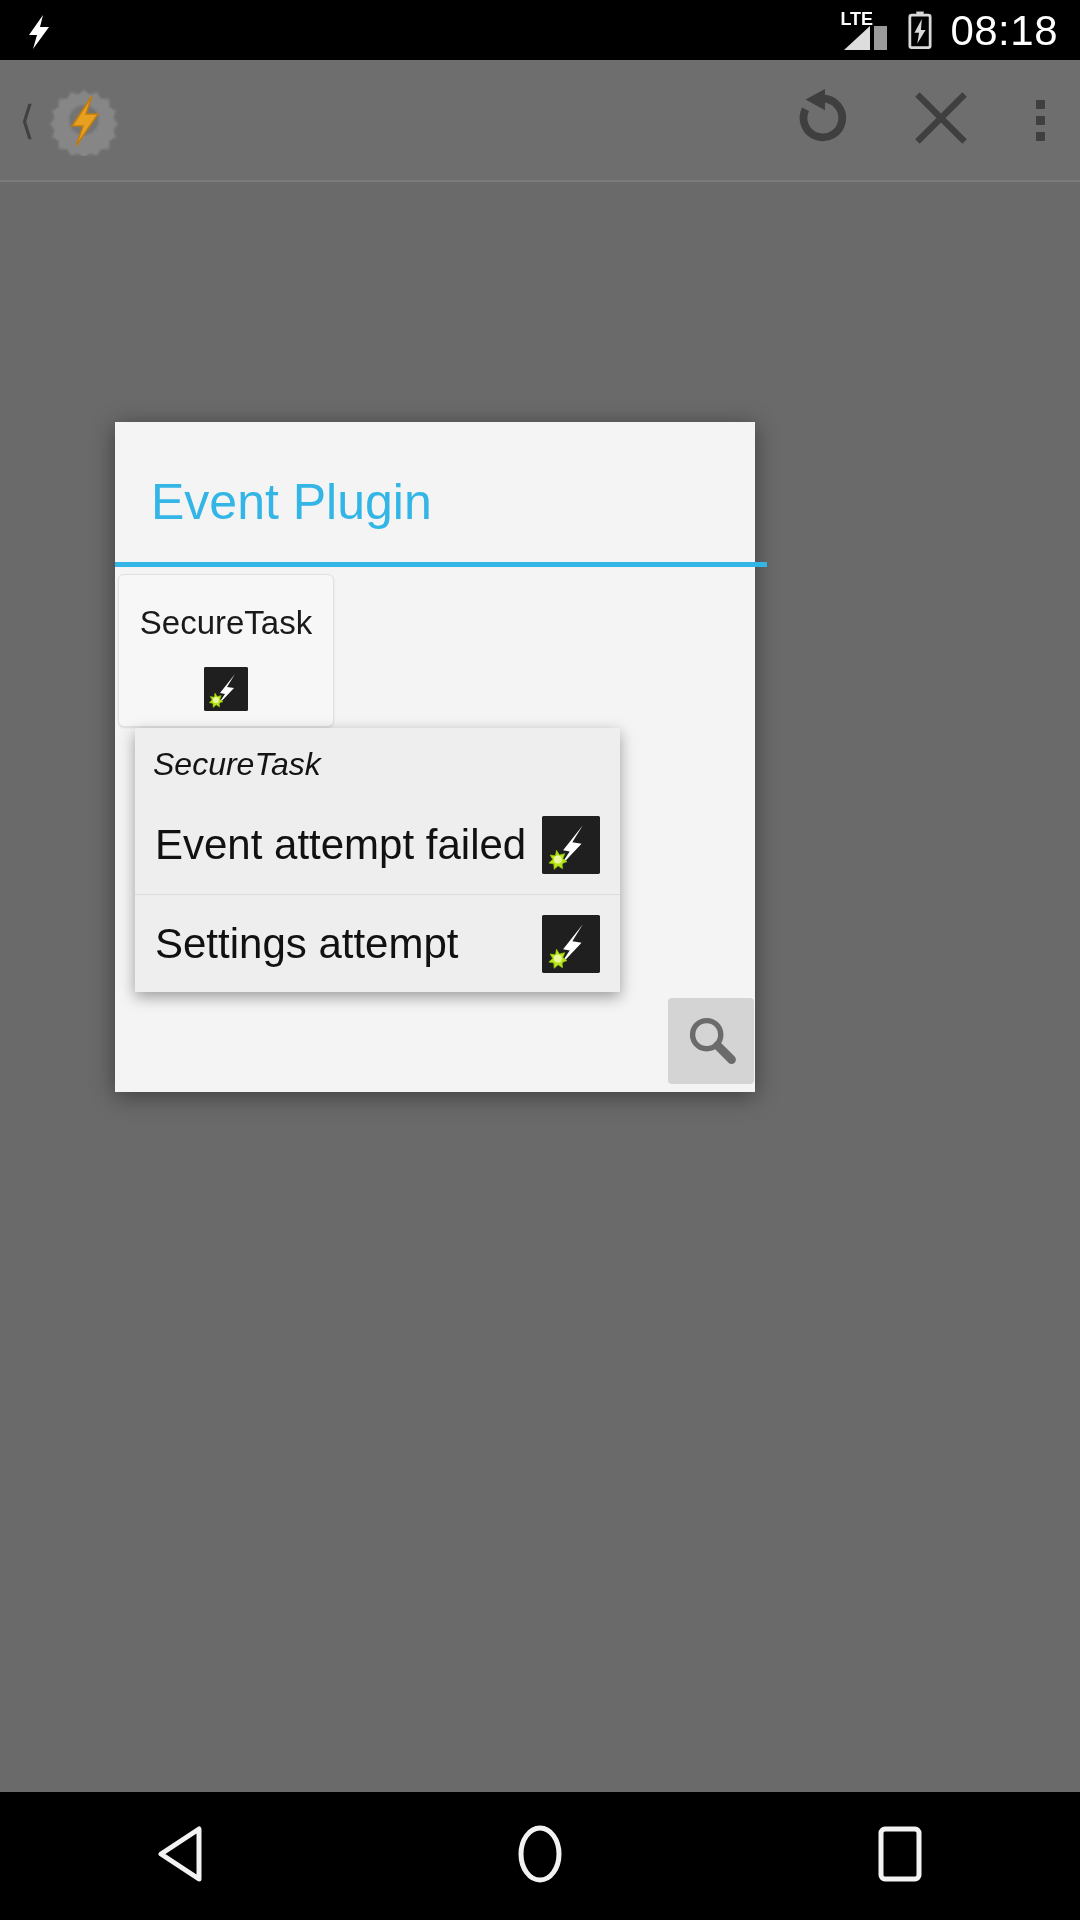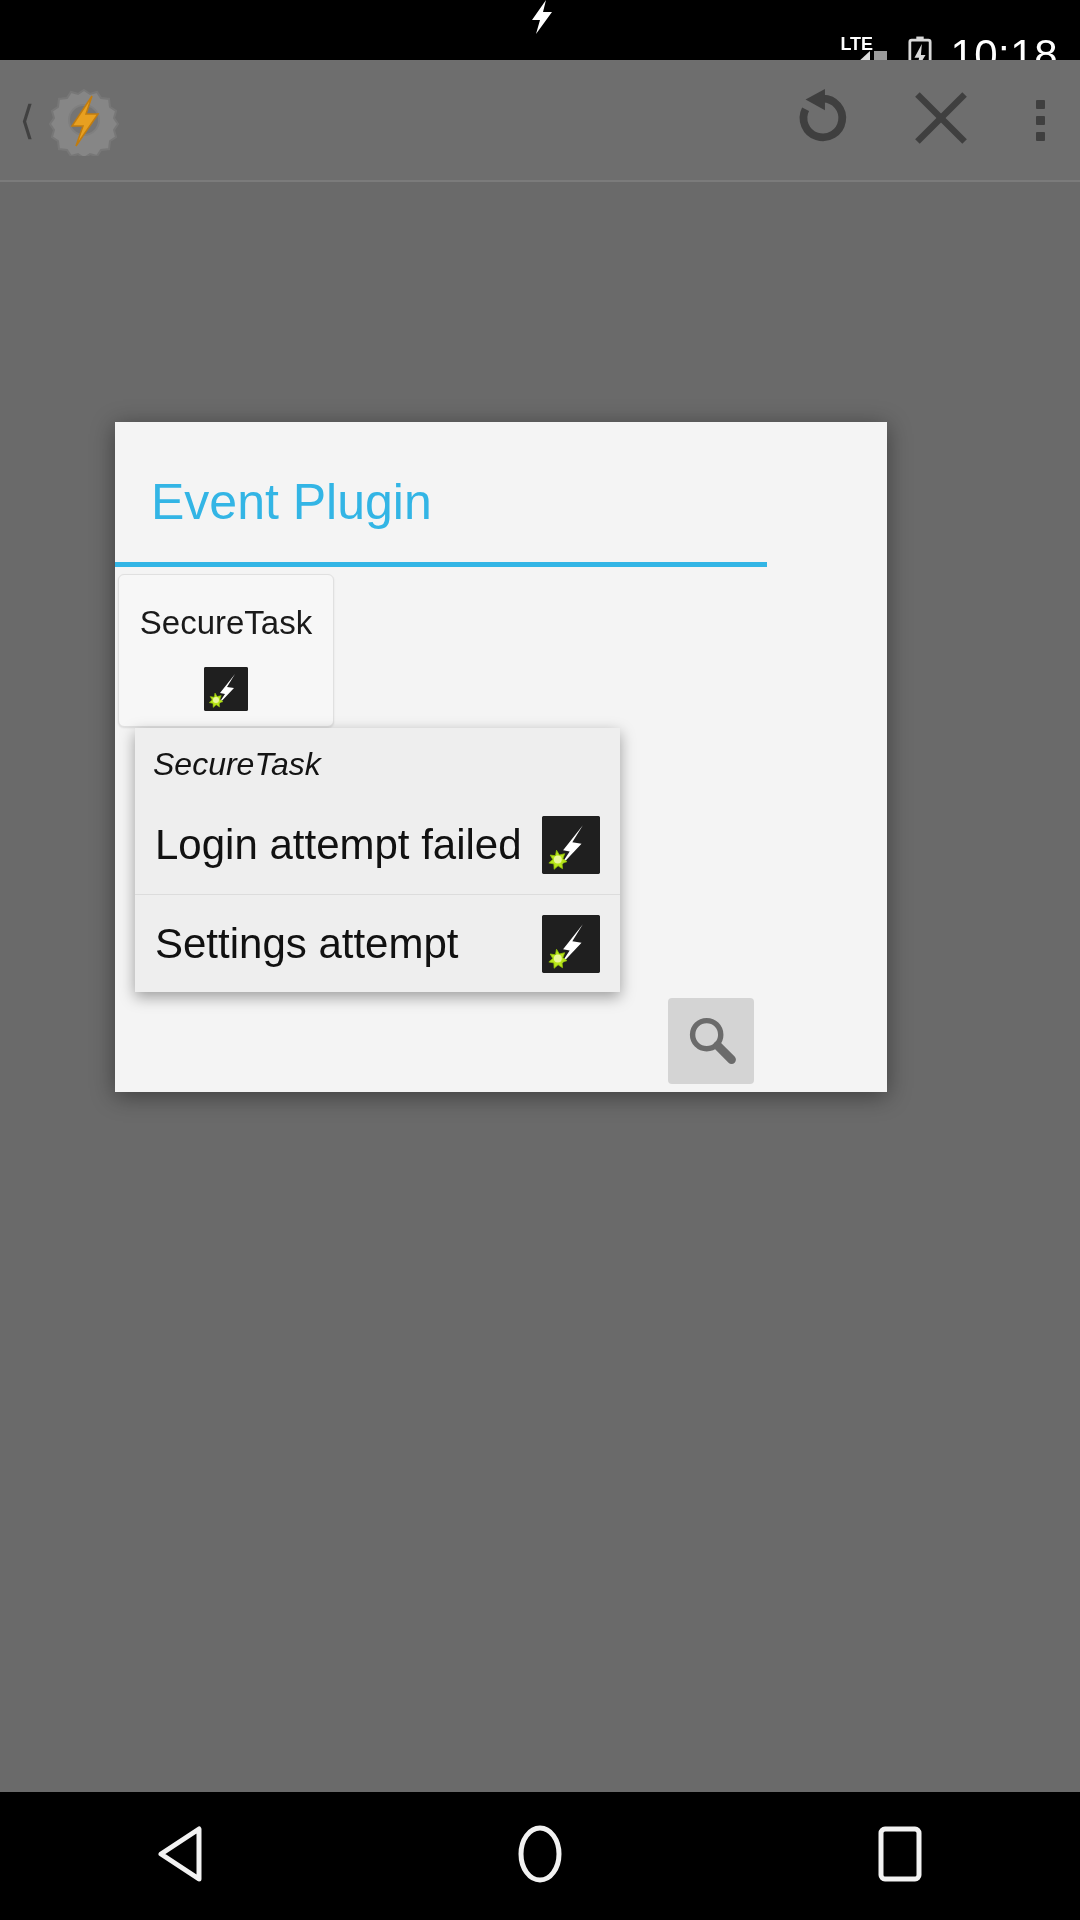"LTE" .statusbar { flex-direction: column -> none }
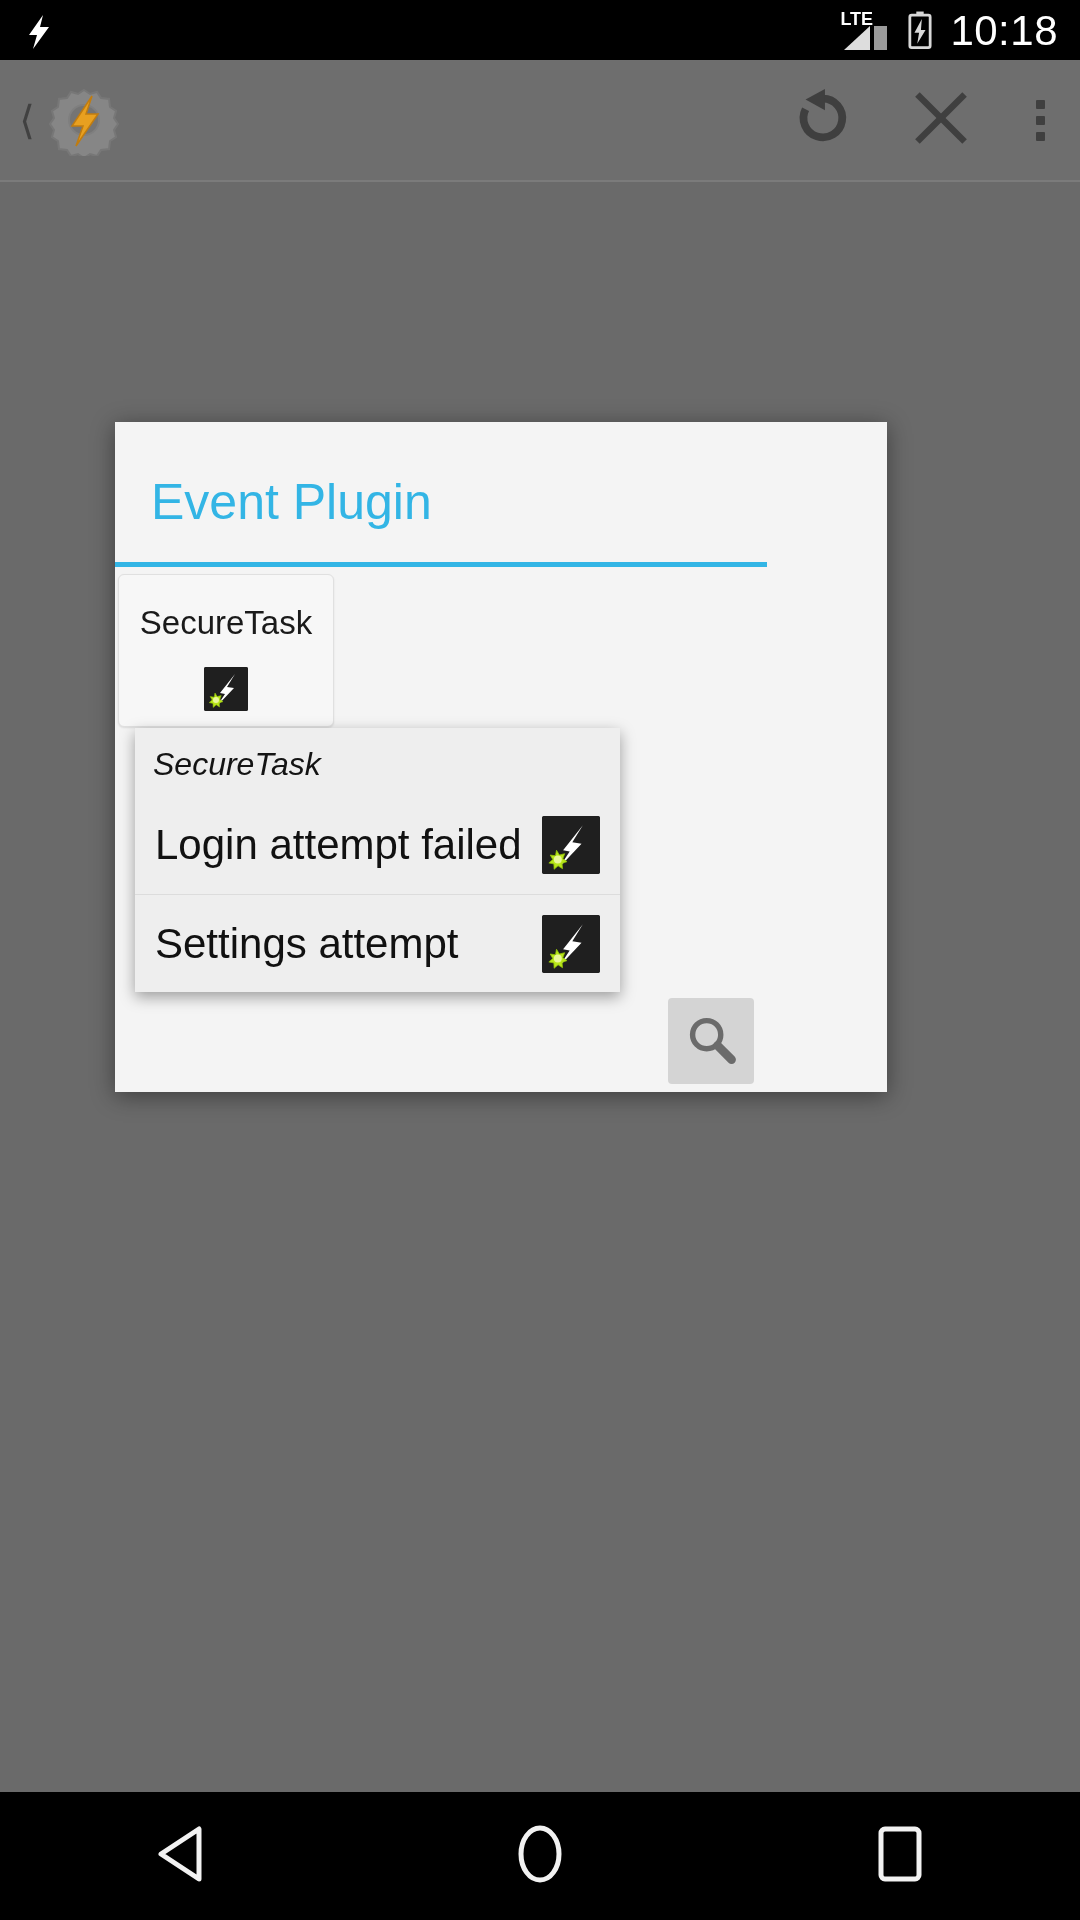"10:18" span.sb-clock { text: 10:18 -> 08:18 }
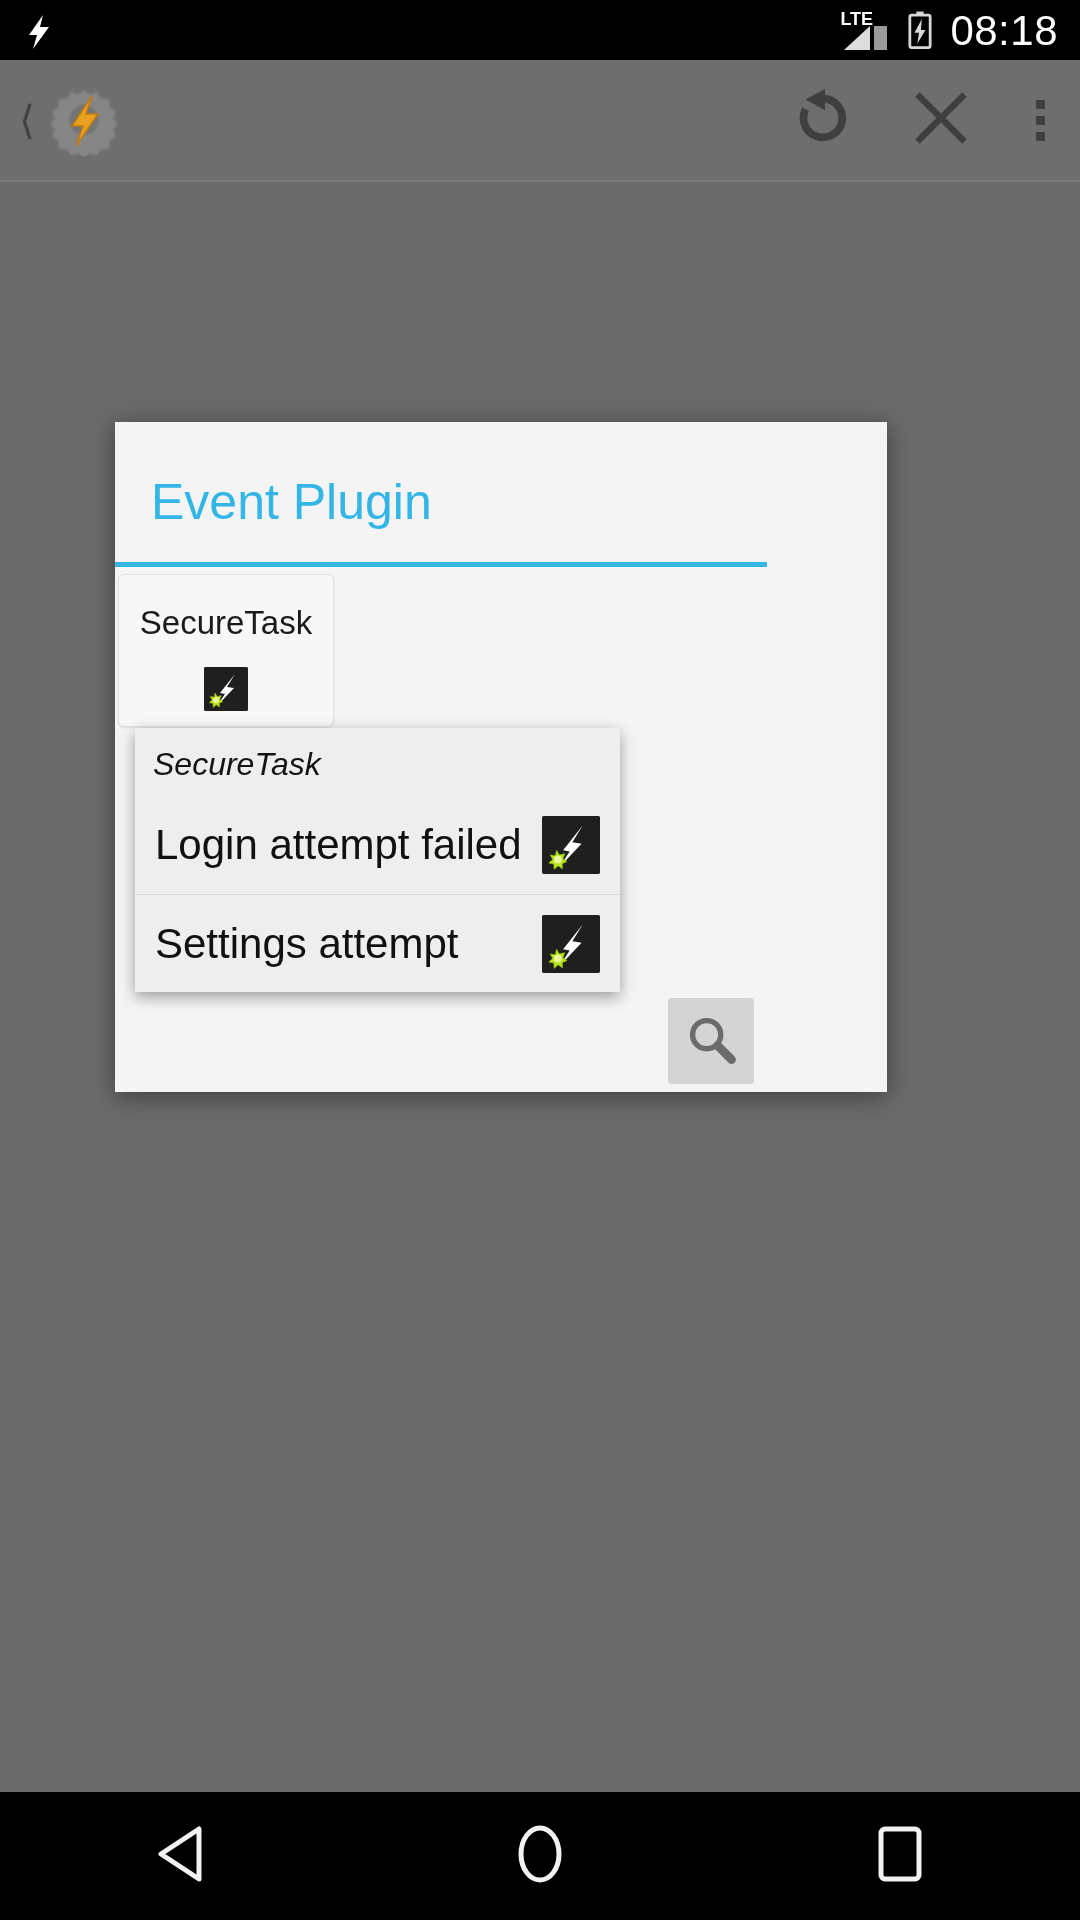"Event Plugin" .dialog { width: 772px -> 640px }
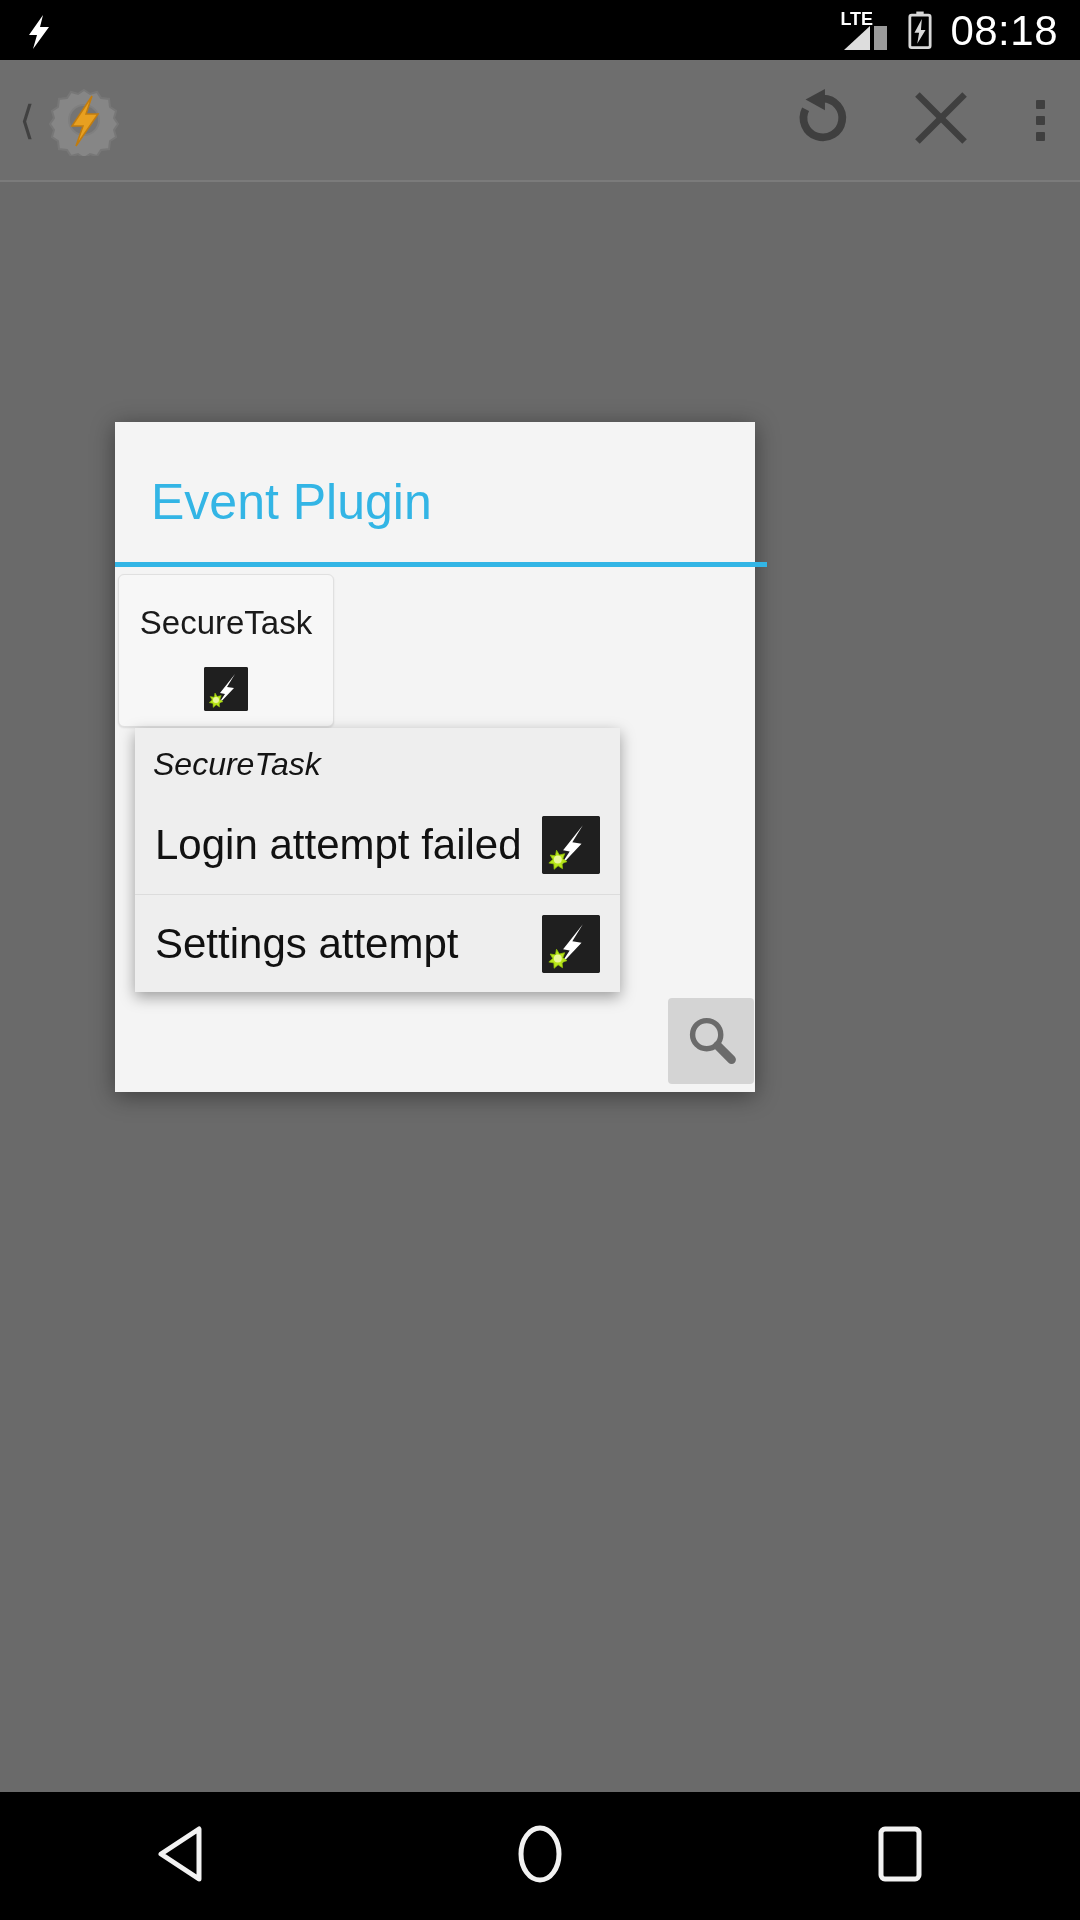"Login attempt failed" span.dd-item-label { text: Login -> Event }
